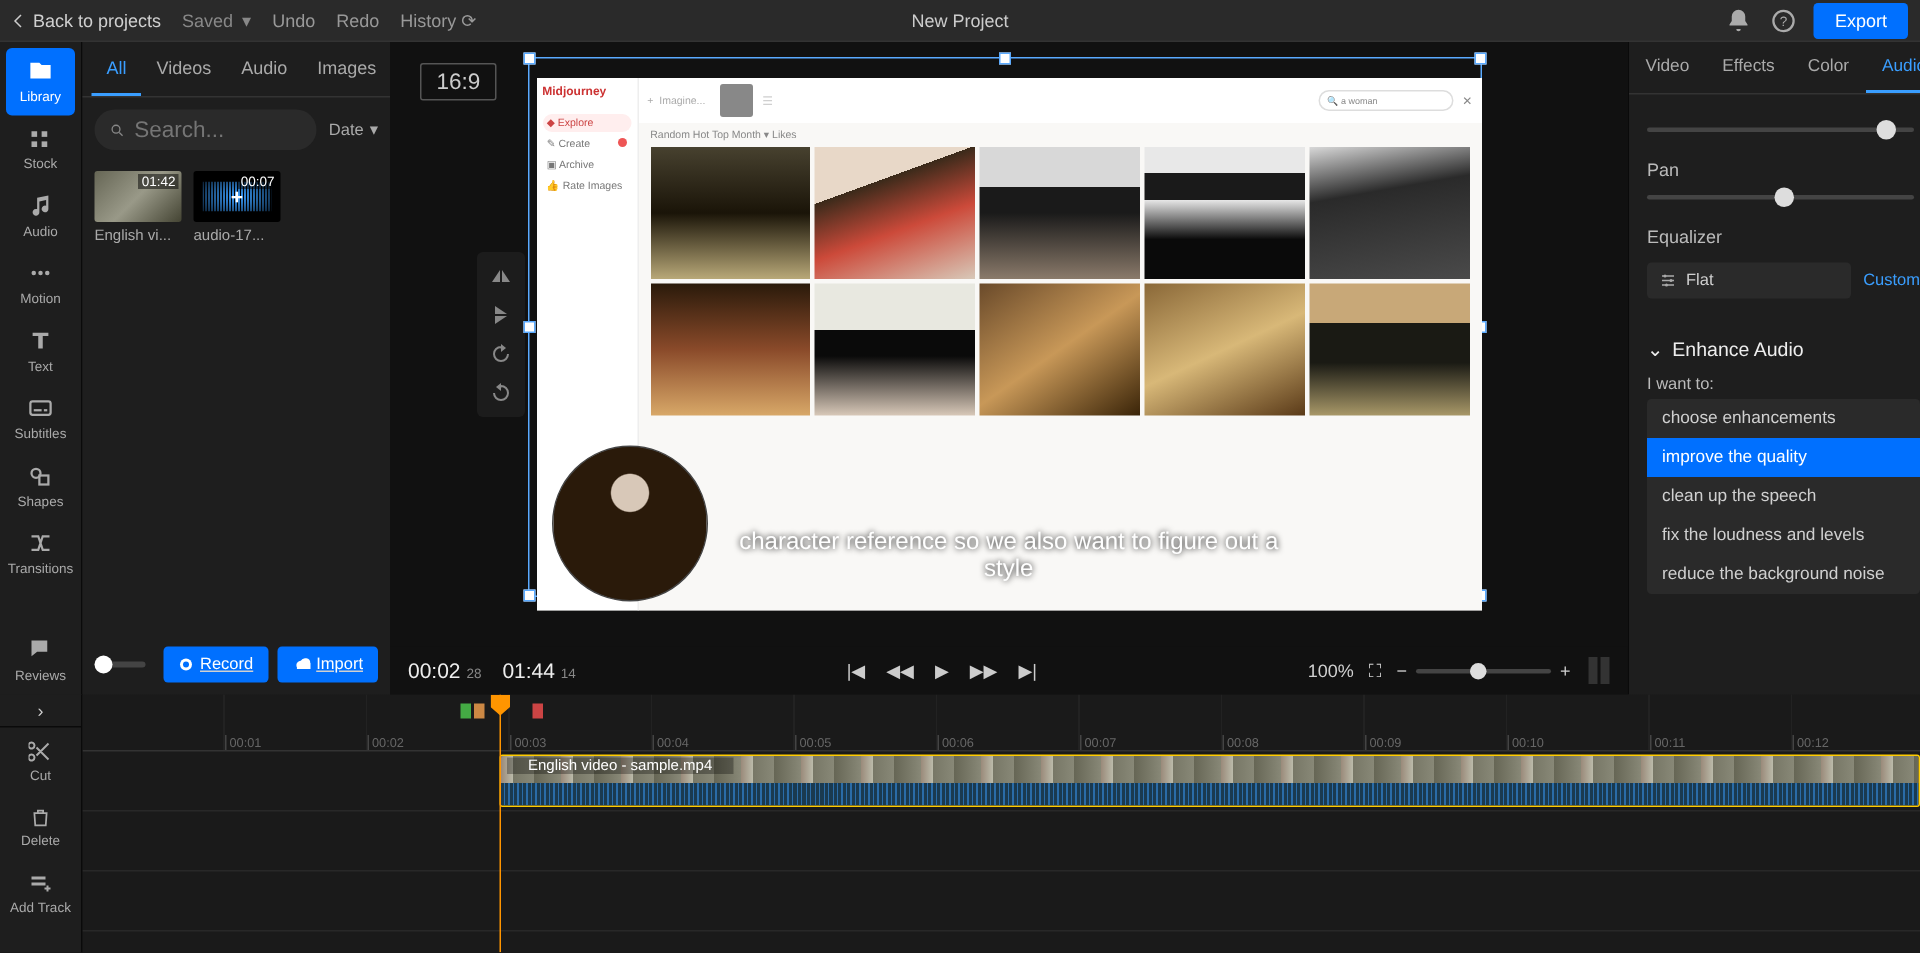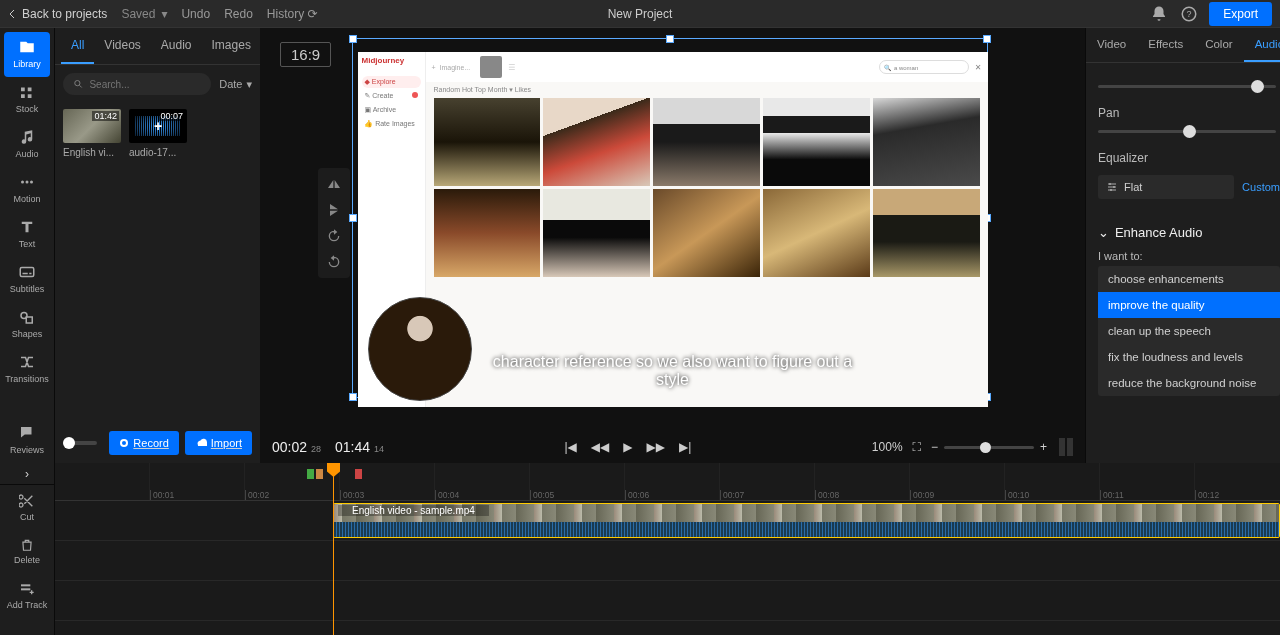"Search..." .lib-search-box input { font-size: 10px -> 15px }
